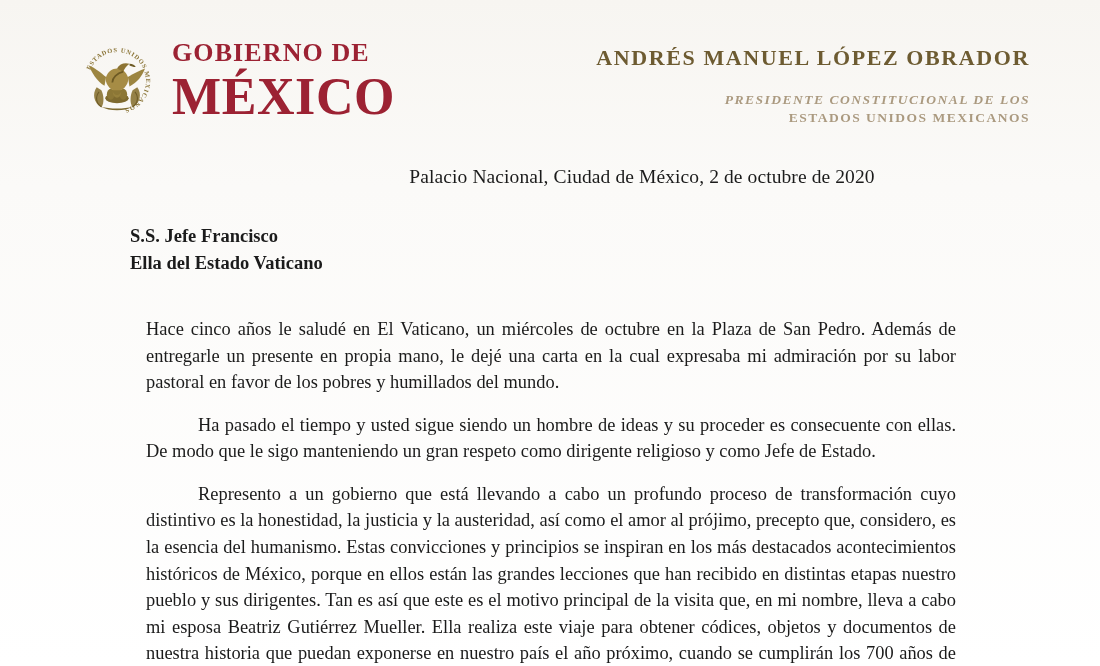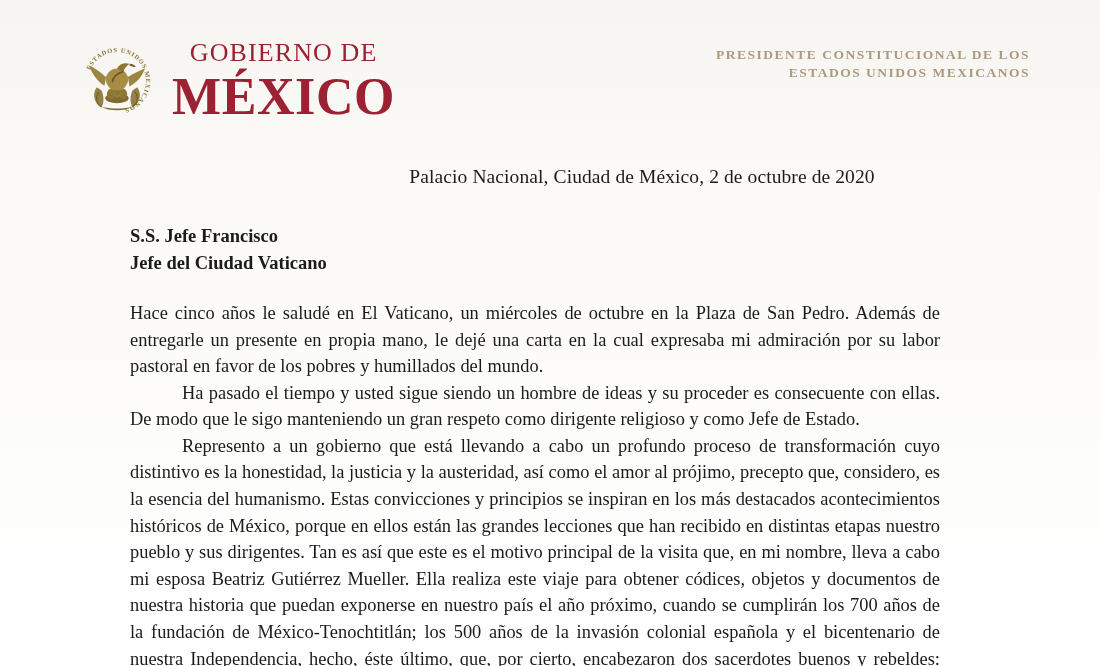"GOBIERNO DE" .brand-line-1 { font-weight: normal -> bold; text-align: center -> none }
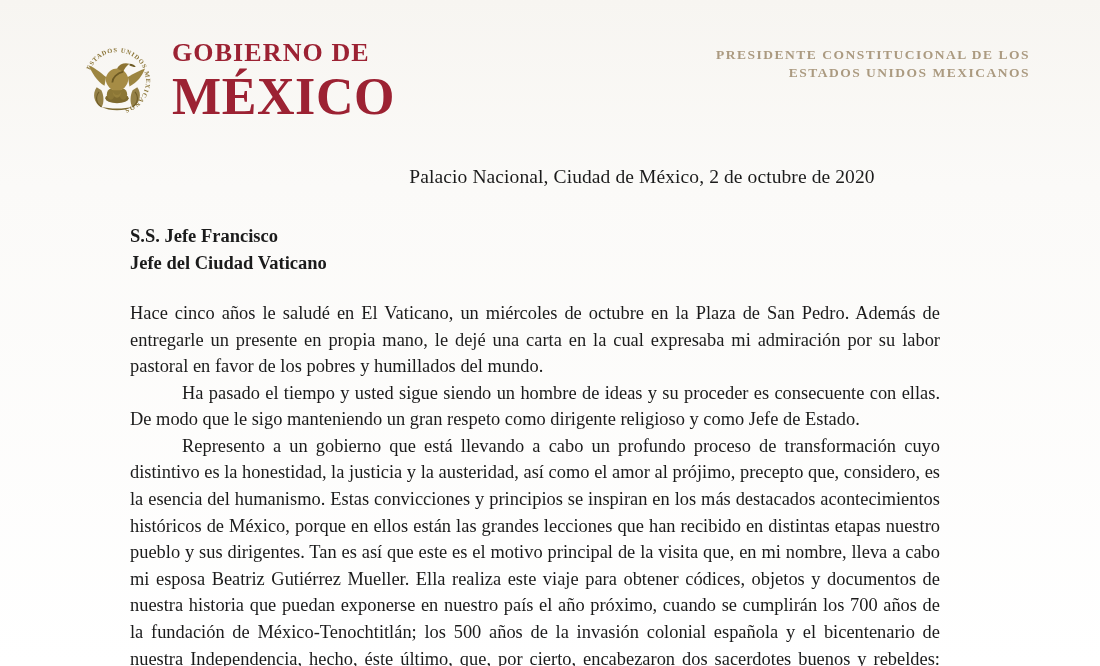"ANDRÉS MANUEL LÓPEZ OBRADOR" span.president-name { html: none -> <span>ANDRÉS MANUEL LÓPEZ OBRADOR</span> }
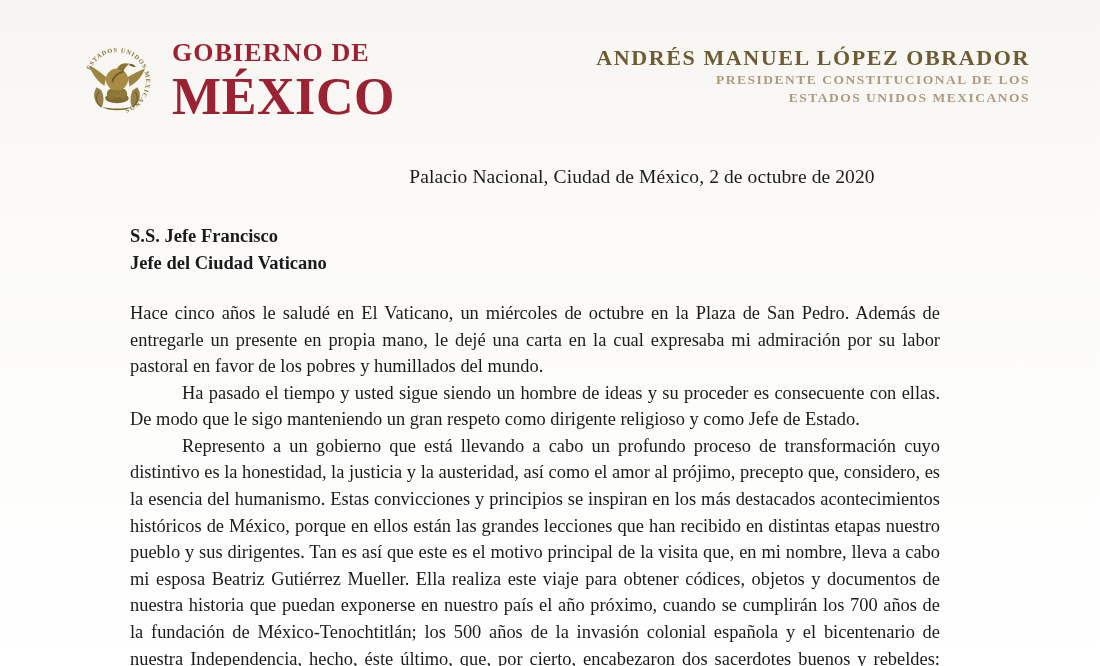"PRESIDENTE CONSTITUCIONAL DE LOS" .president-role-1 { font-style: none -> italic; margin-top: 0 -> 20px }
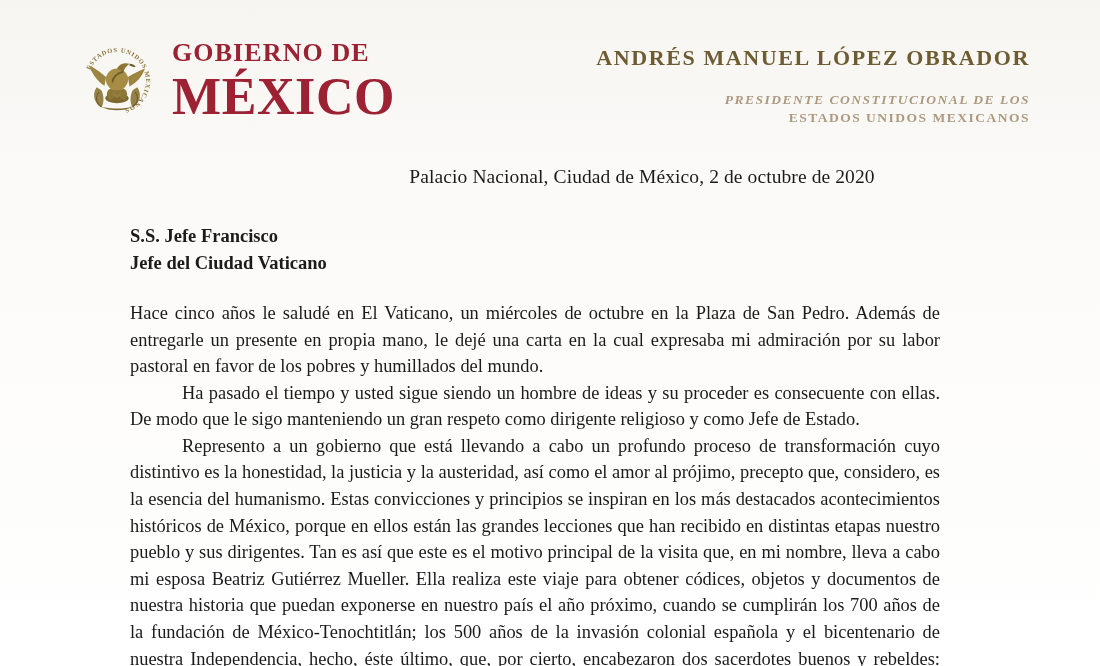"Jefe del Ciudad Vaticano" span.addressee-line { text: Jefe del Ciudad -> Ella del Estado }
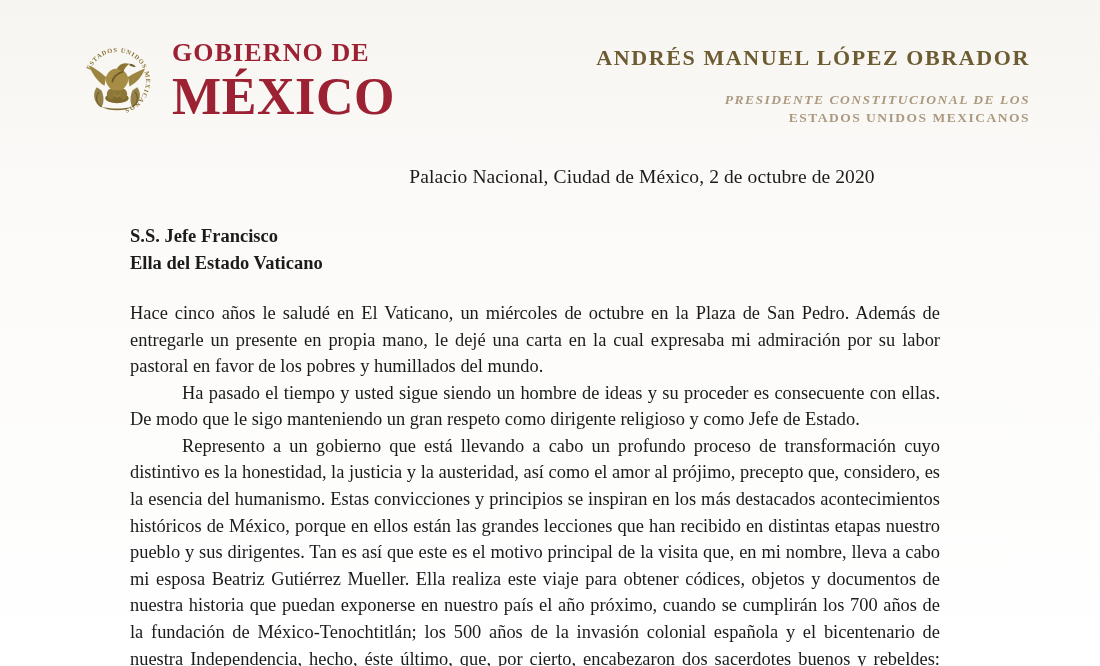"Hace cinco años le saludé" .paragraph { margin: 0 -> 16px }
